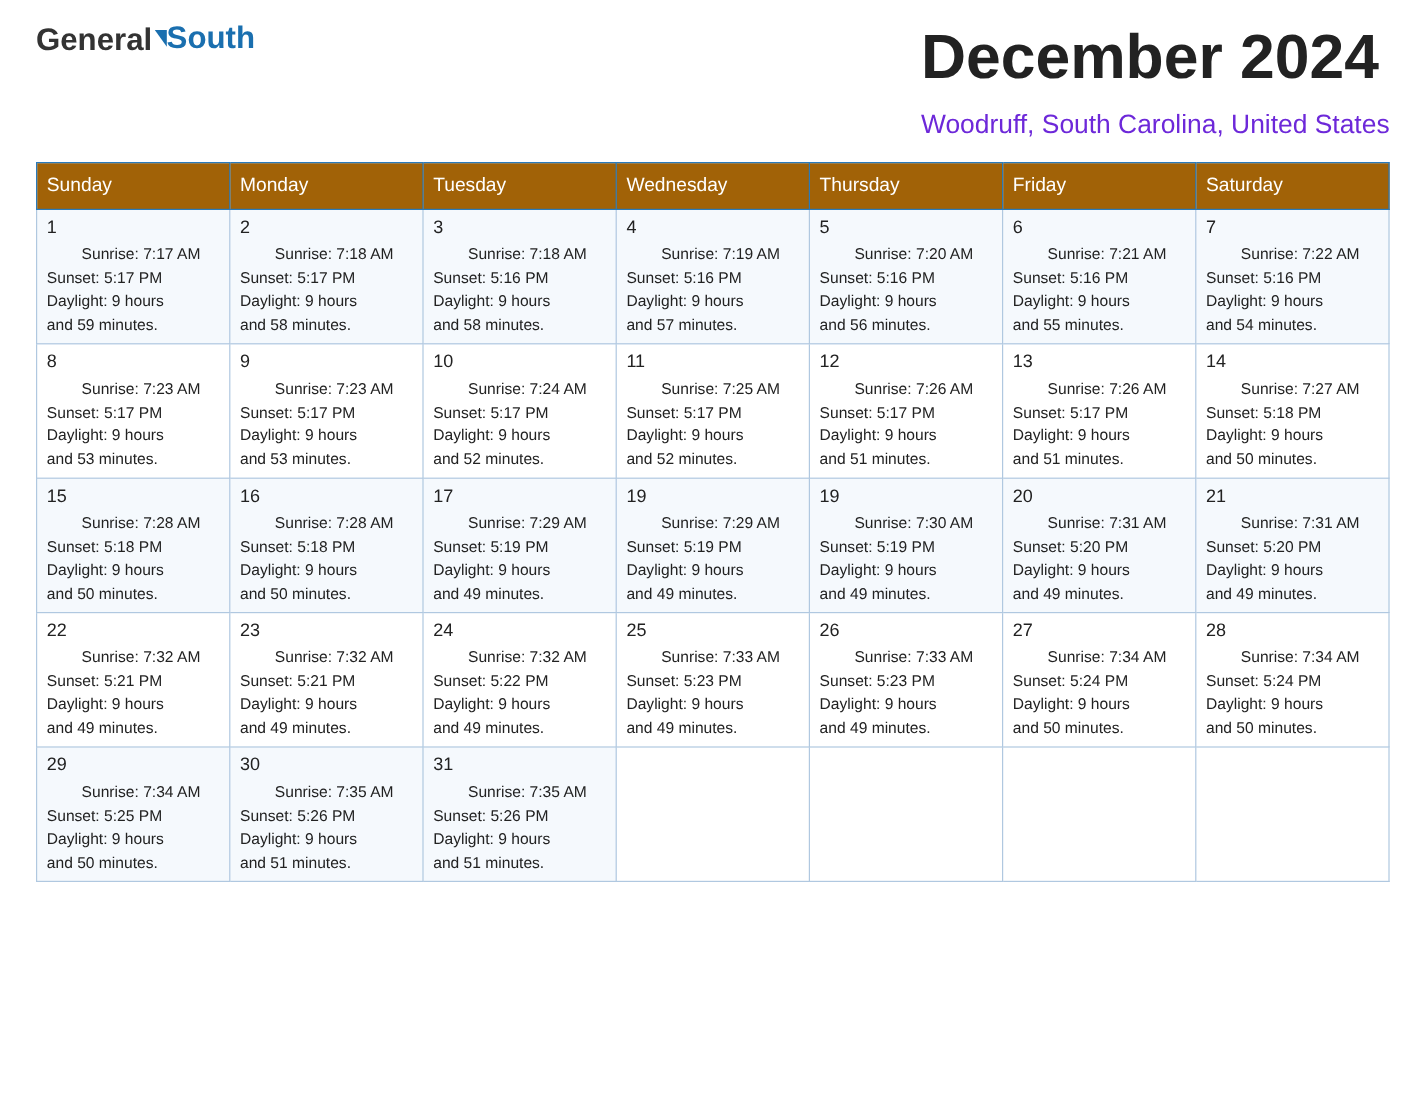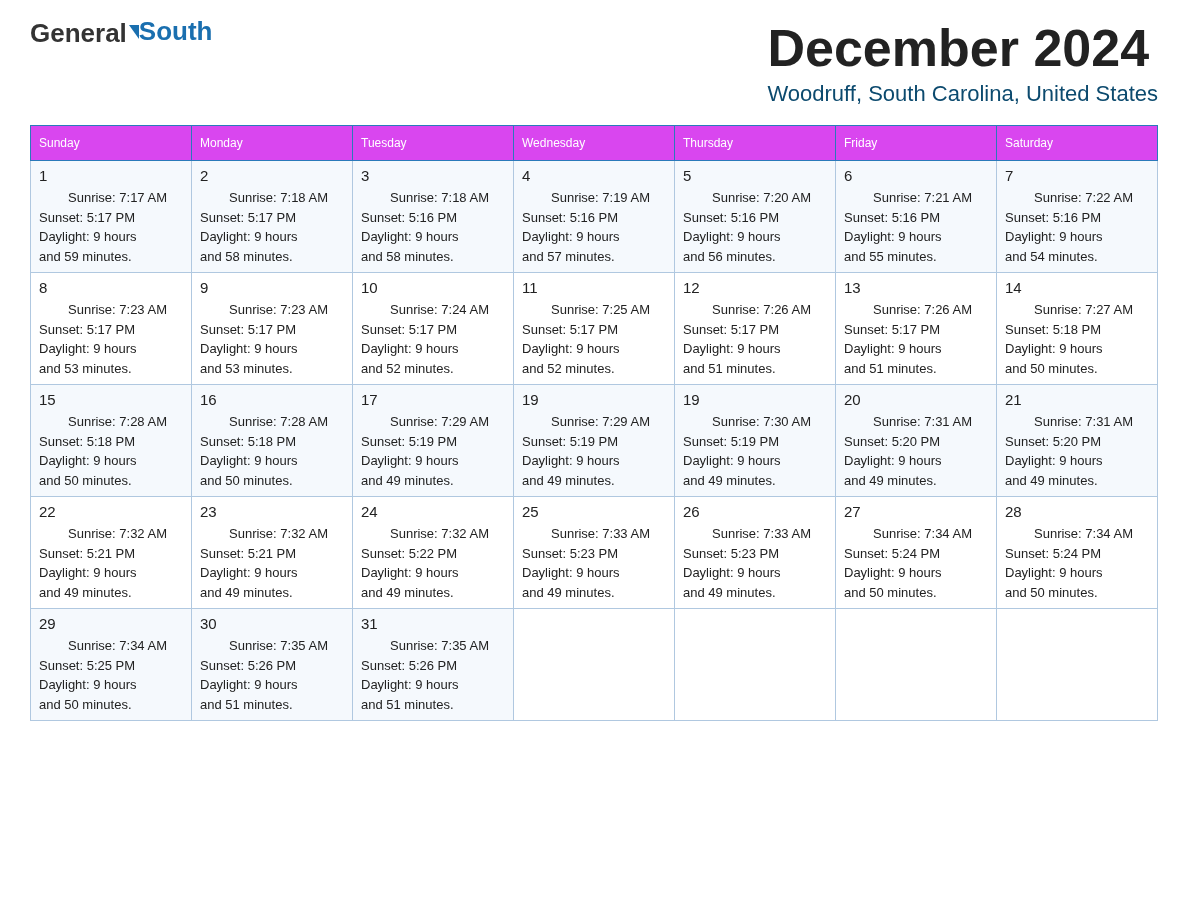"Woodruff, South Carolina, United States" .location-title { color: #0c4a6e -> #6d28d9; margin-top: 4px -> 14px }
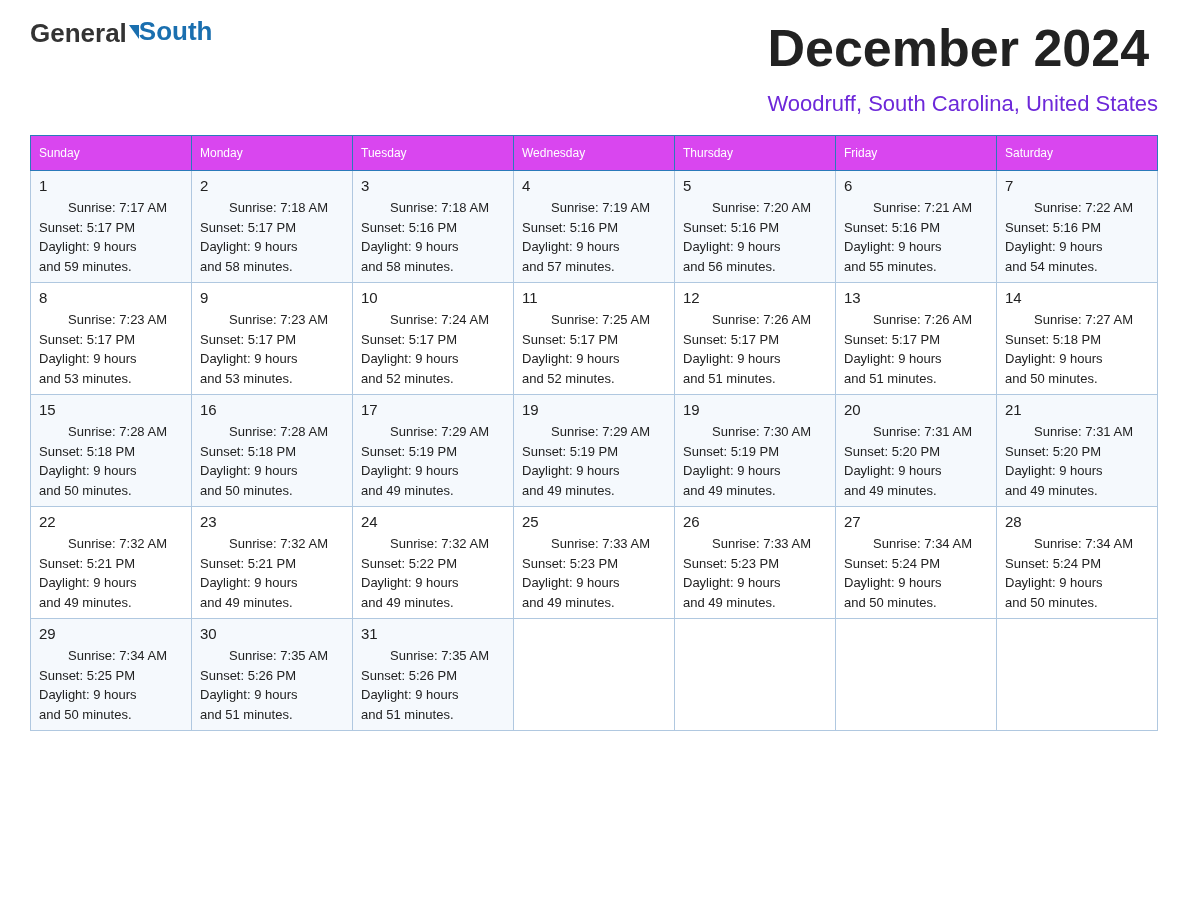"Sunday" thead tr th { background-color: #d946ef -> #a16207; font-size: 12px -> 16px }
